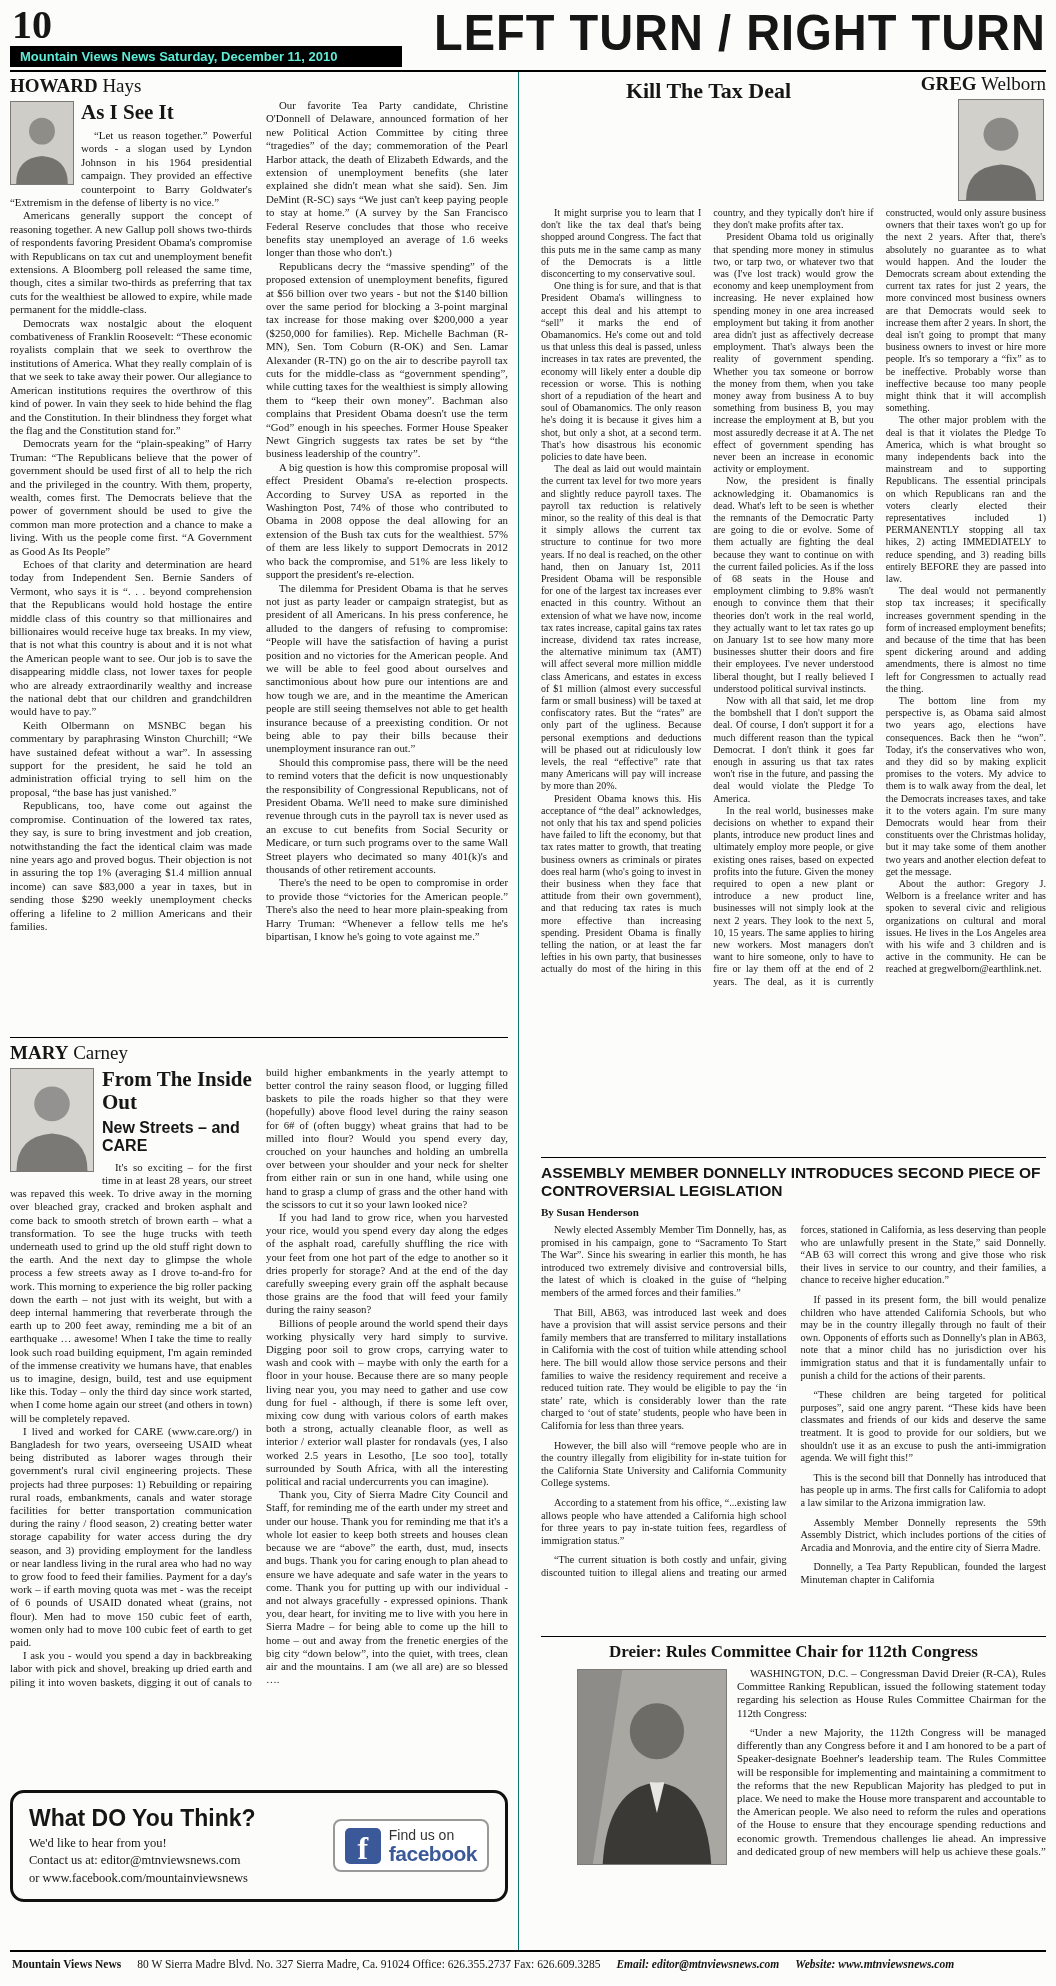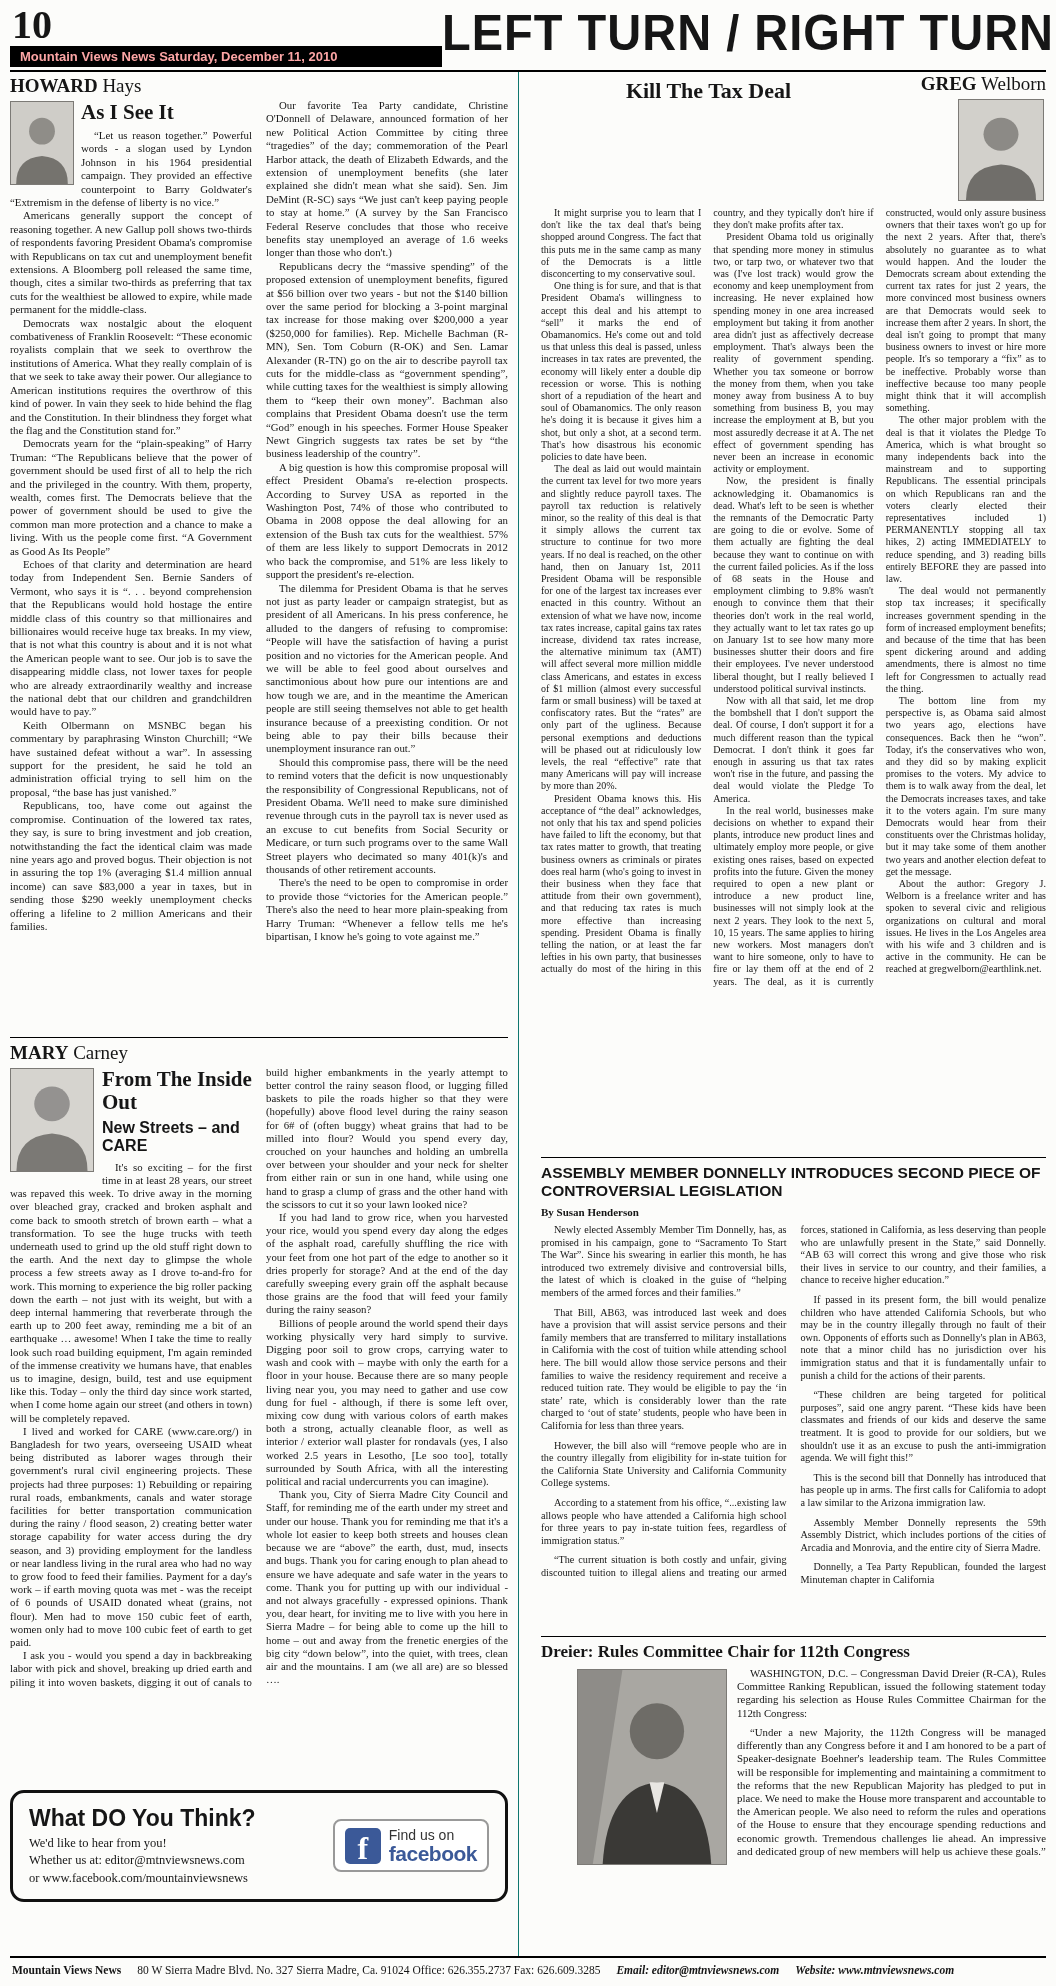"Mountain Views News Saturday, December" .dateline-bar { color: #fca5a5 -> #5eead4; width: 432px -> 392px }
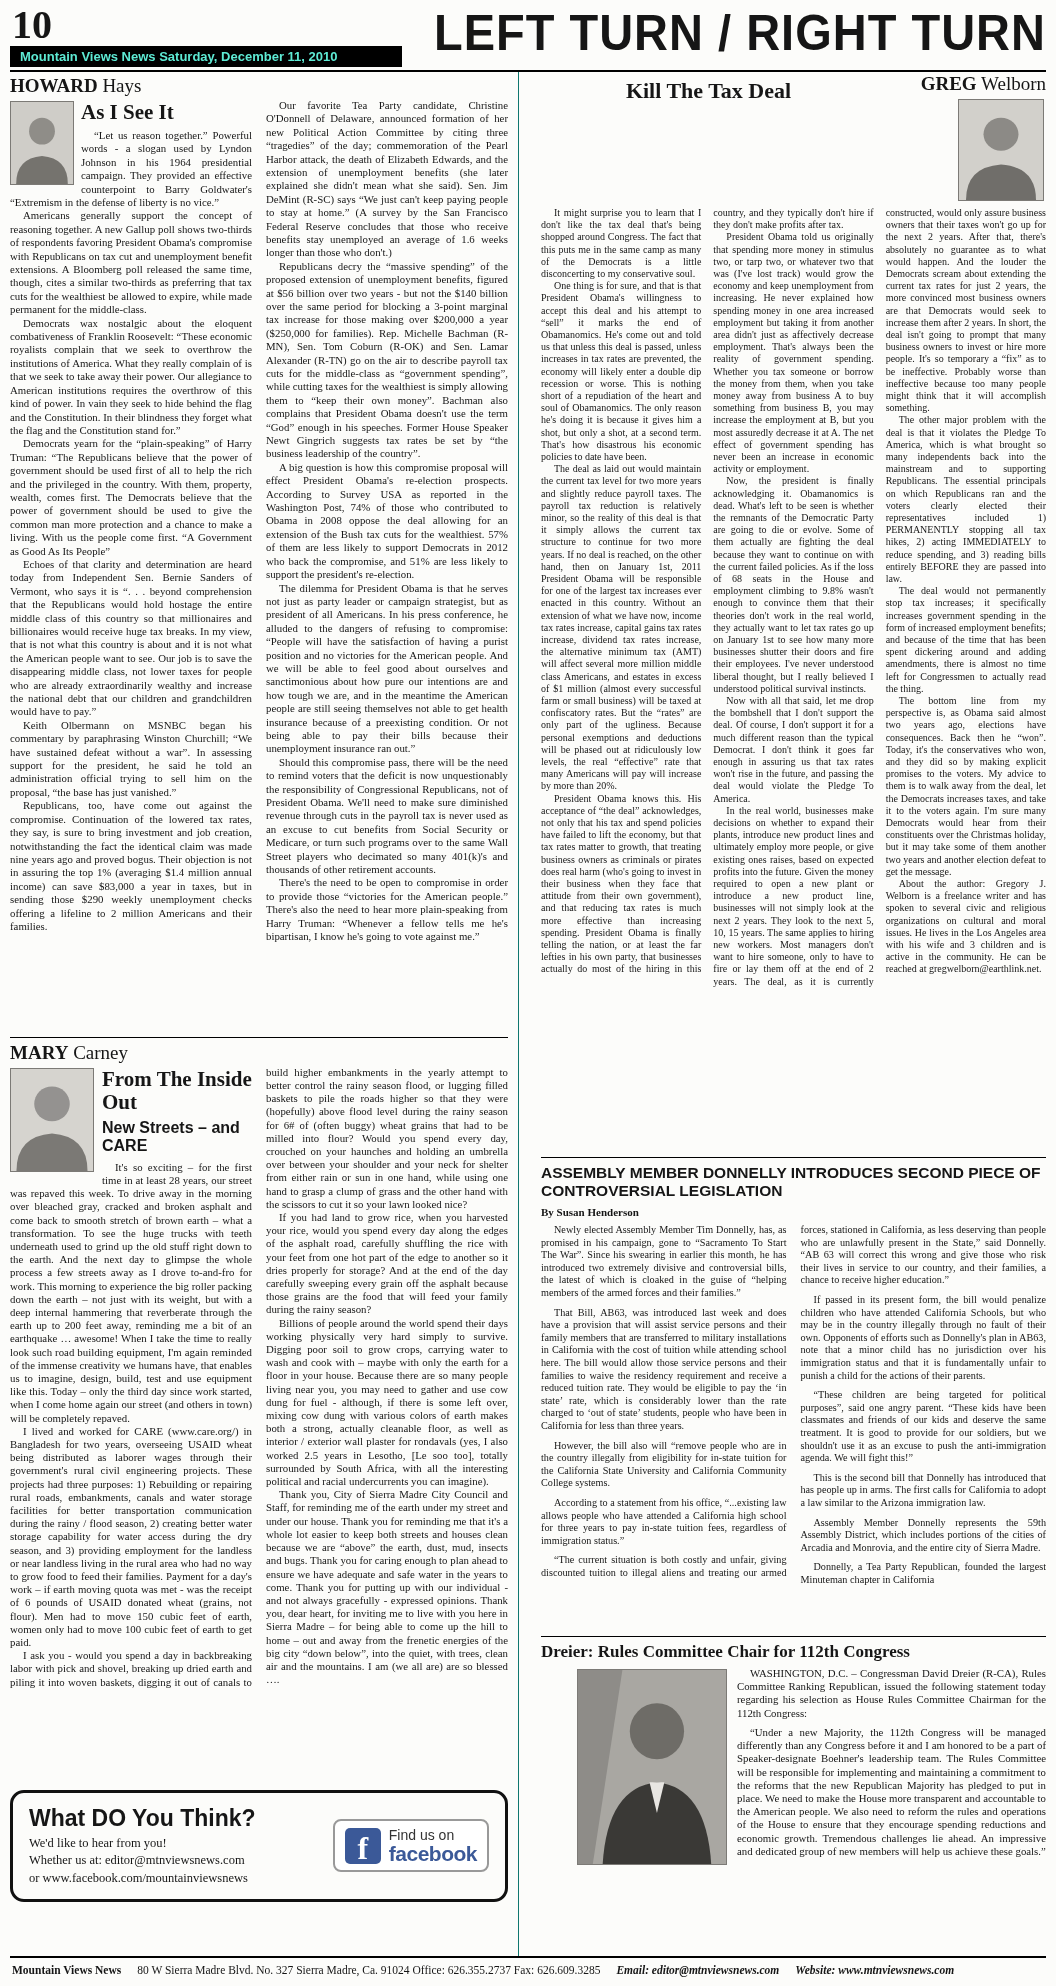"Dreier: Rules Committee Chair for" .dreier-headline { text-align: none -> center }
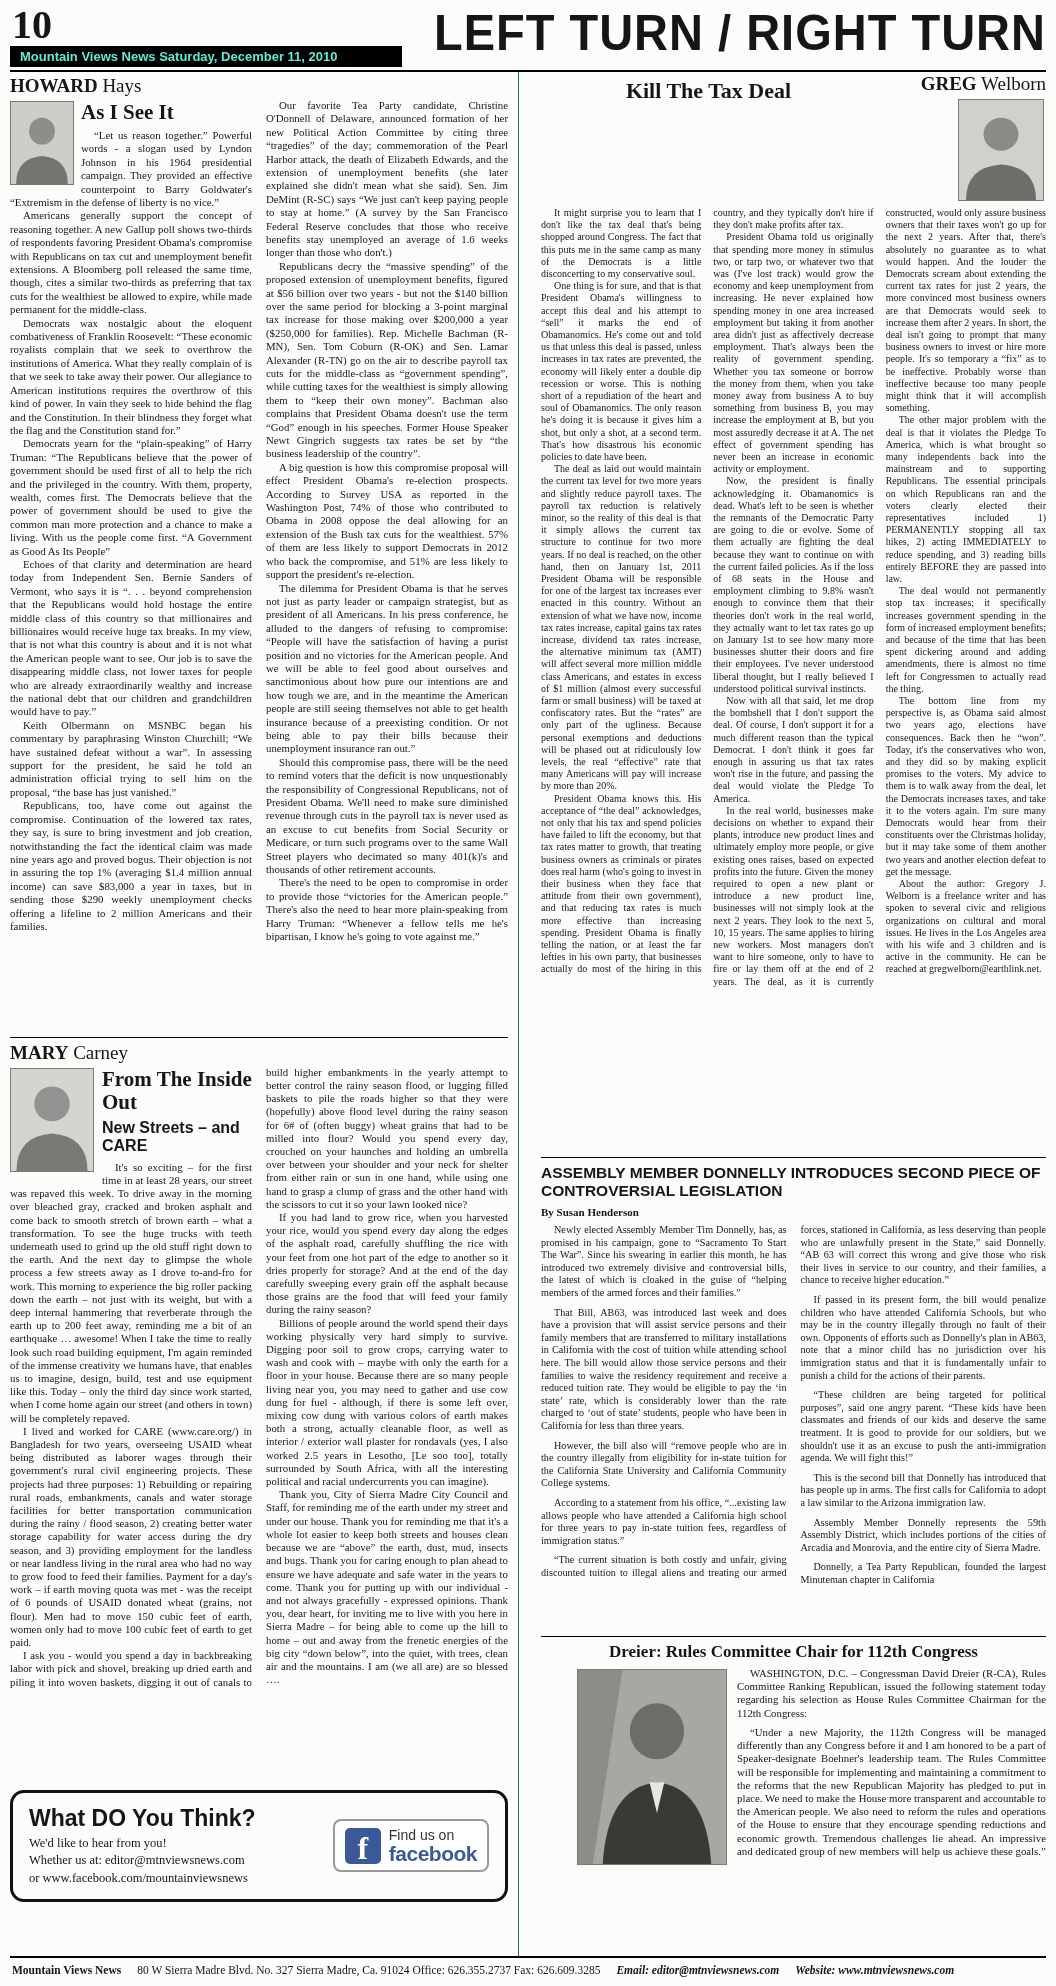"Whether us at: editor@mtnviewsnews.com" div { text: Whether -> Contact }
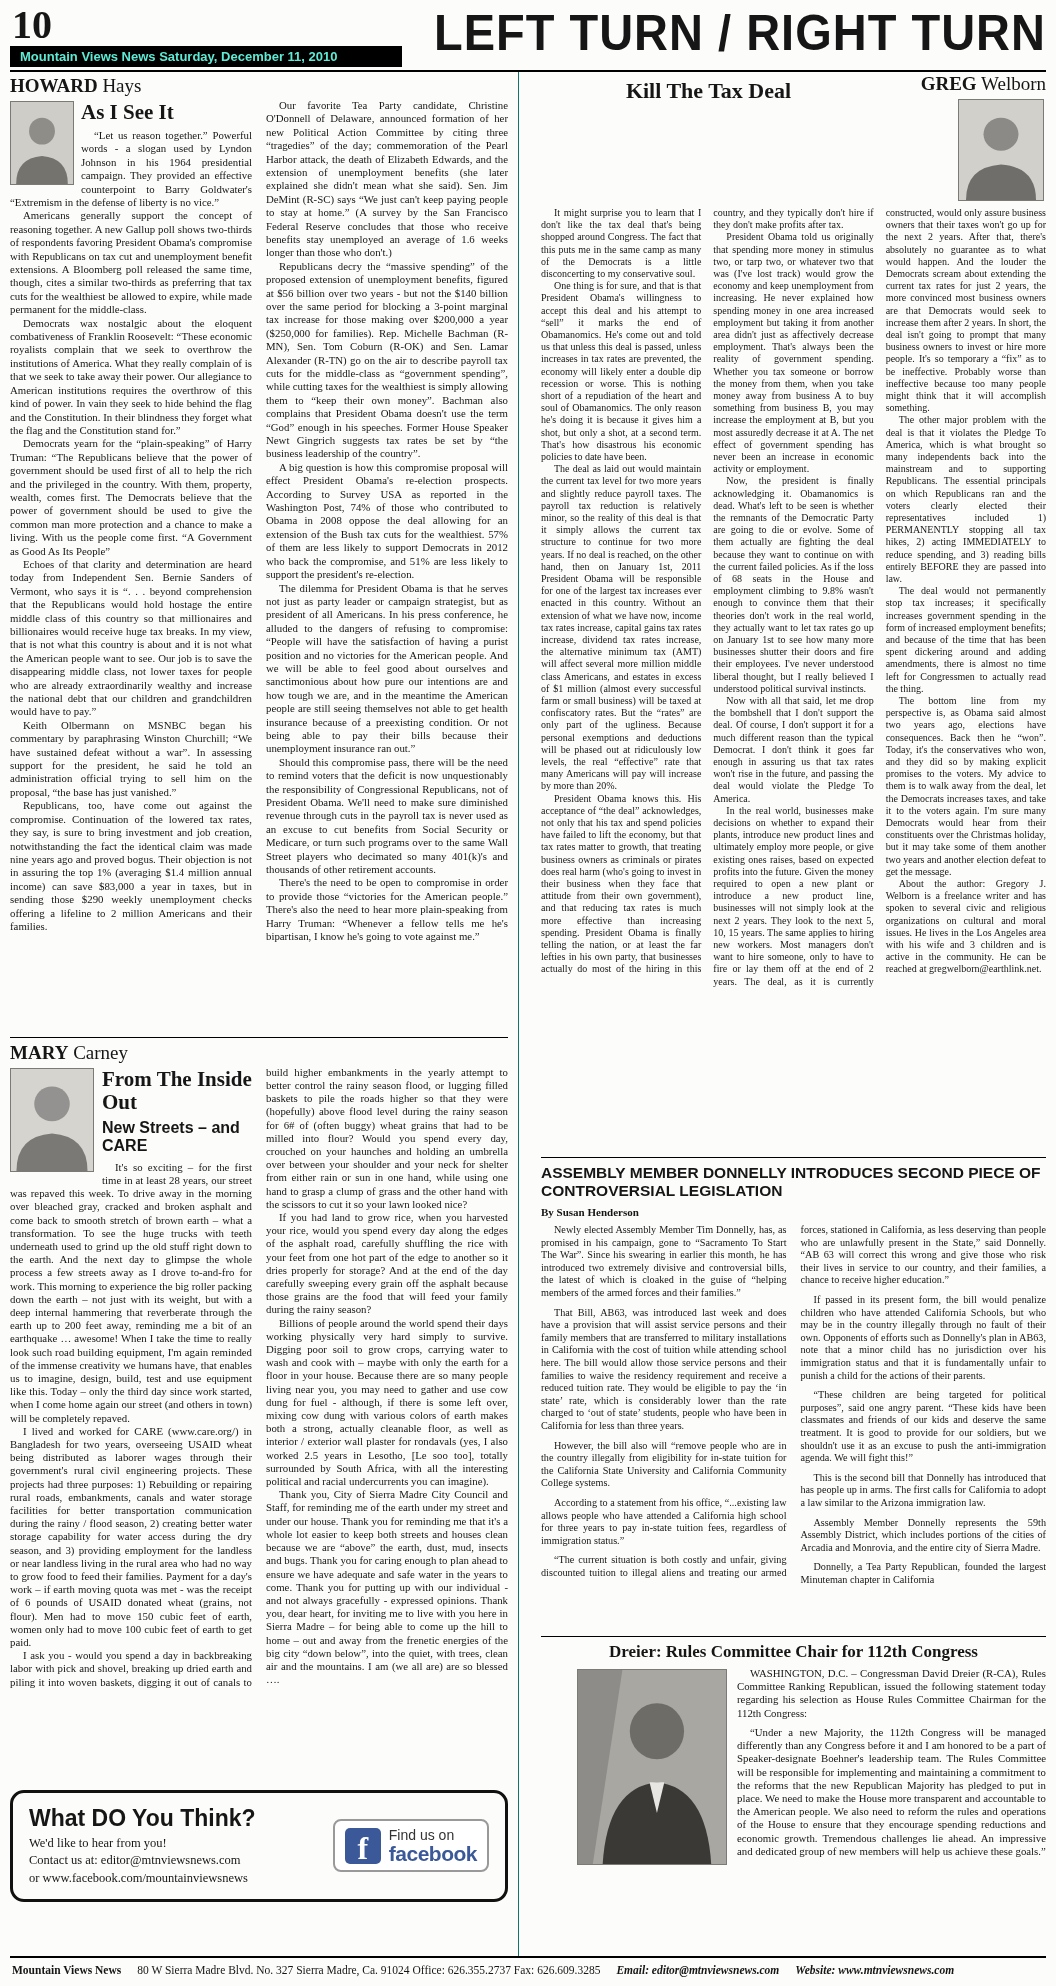"Mountain Views News" .footer { padding: 6px 2px 10px 2px -> 6px 2px 16px 2px }
